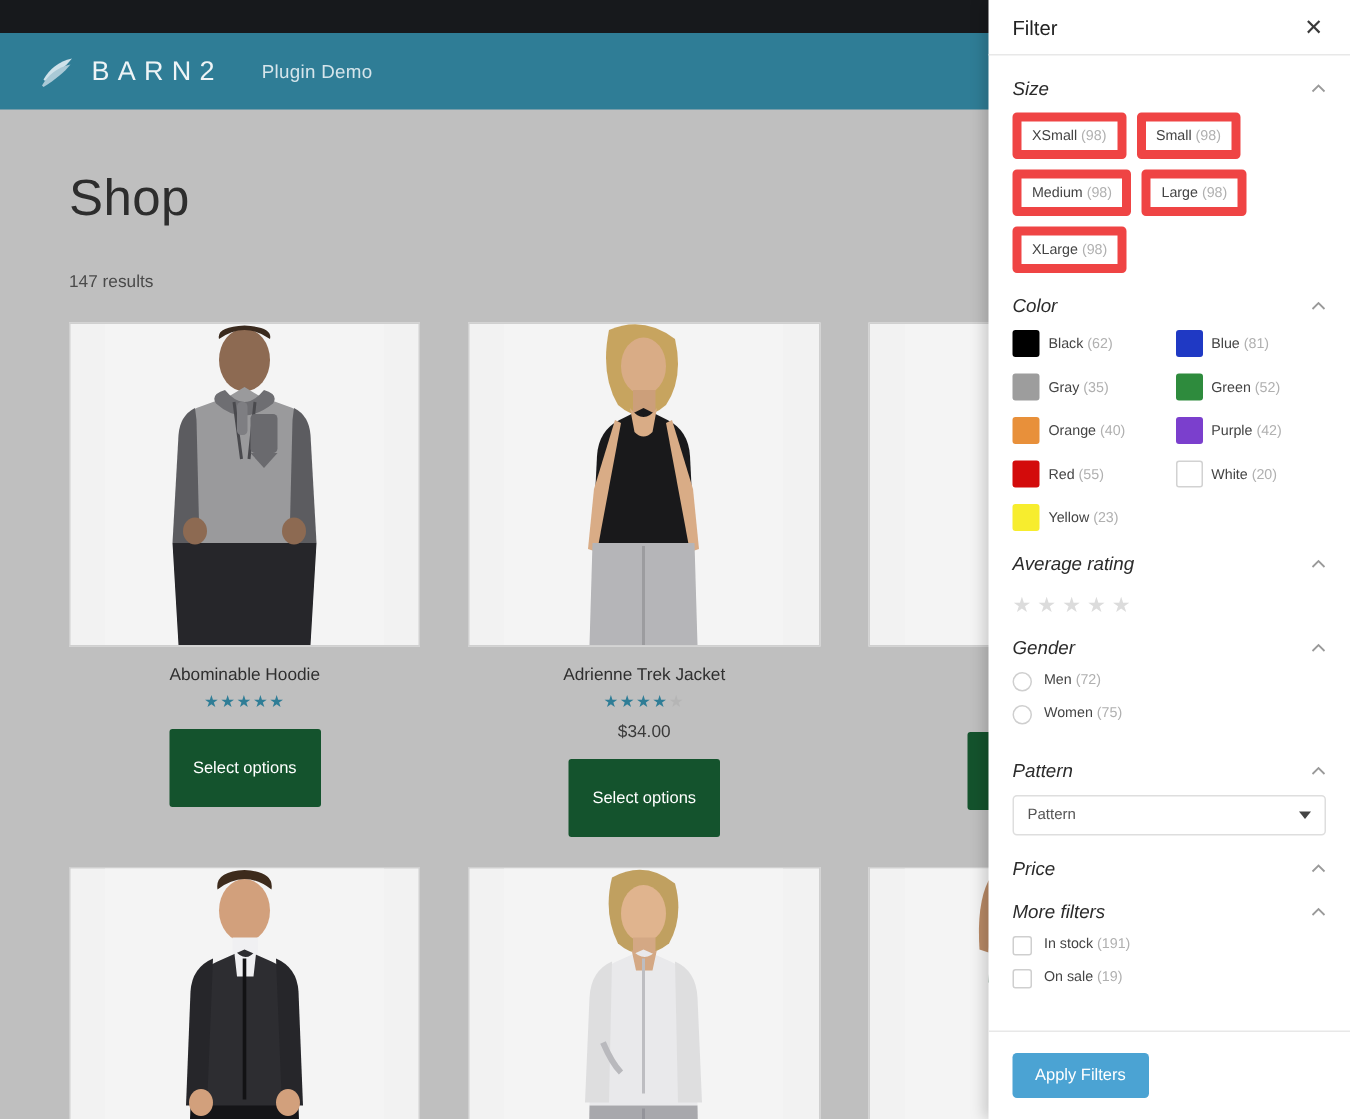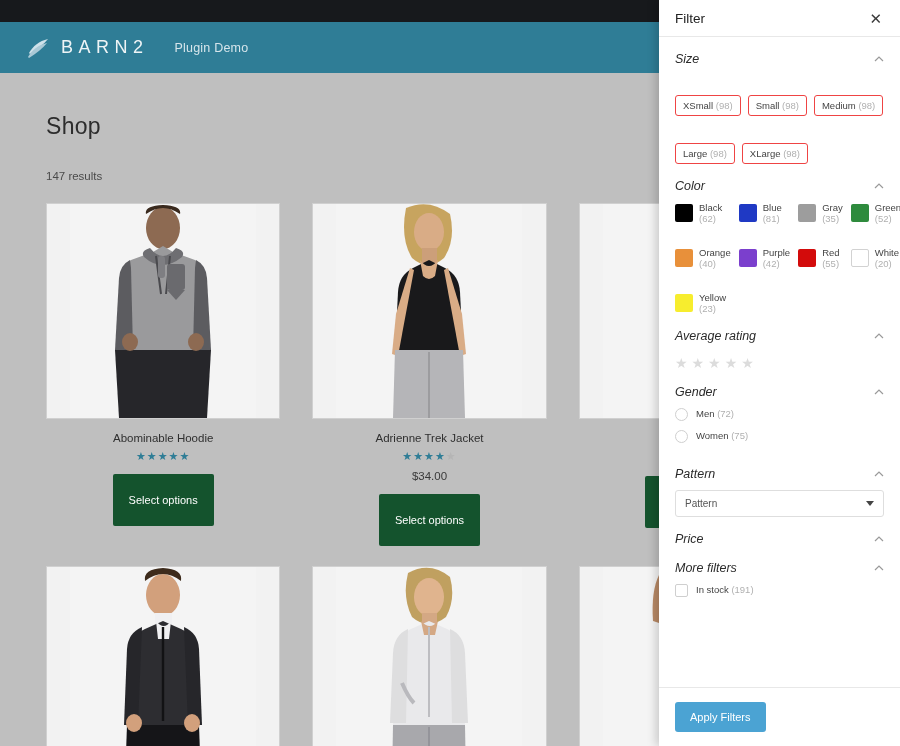"XSmall (98)" .chip { border: 1px solid #ef4444 -> 6px solid #ef4444; margin-top: 20px -> none }
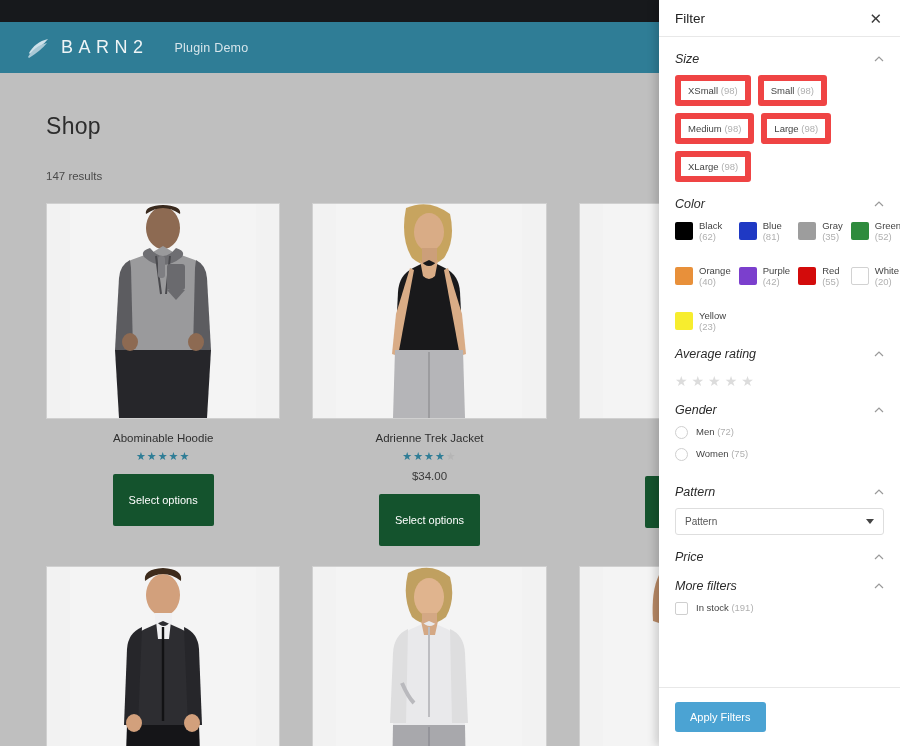"Shop" .shop-title { font-size: 23px -> 34px }
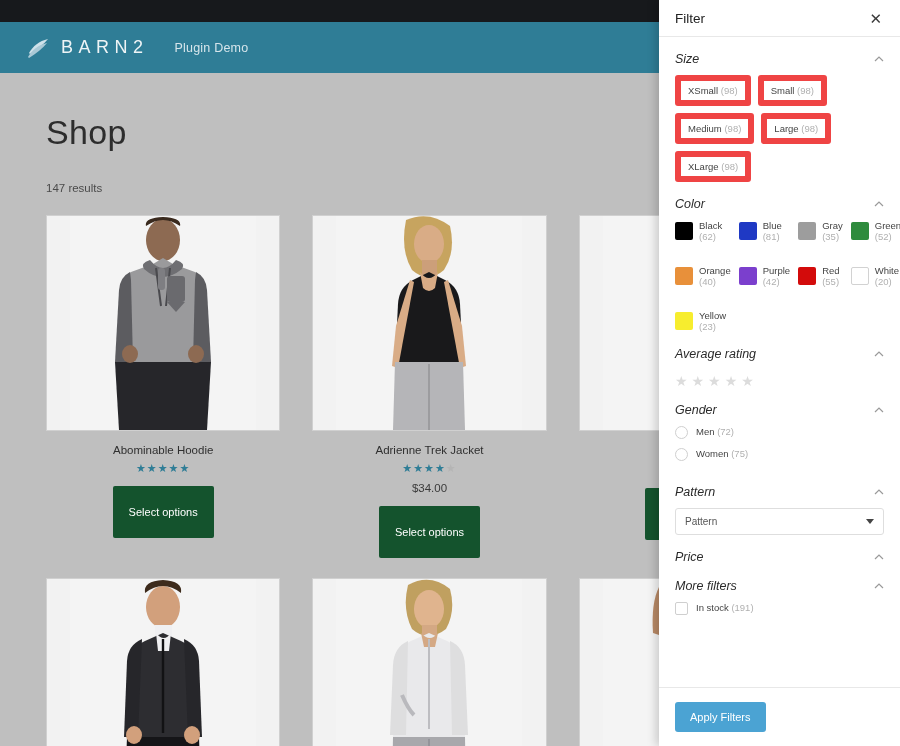"Black (62)" .colors { gap: 23px 8px -> 11px 8px; grid-template-columns: 1fr 1fr 1fr 1fr -> 1fr 1fr }
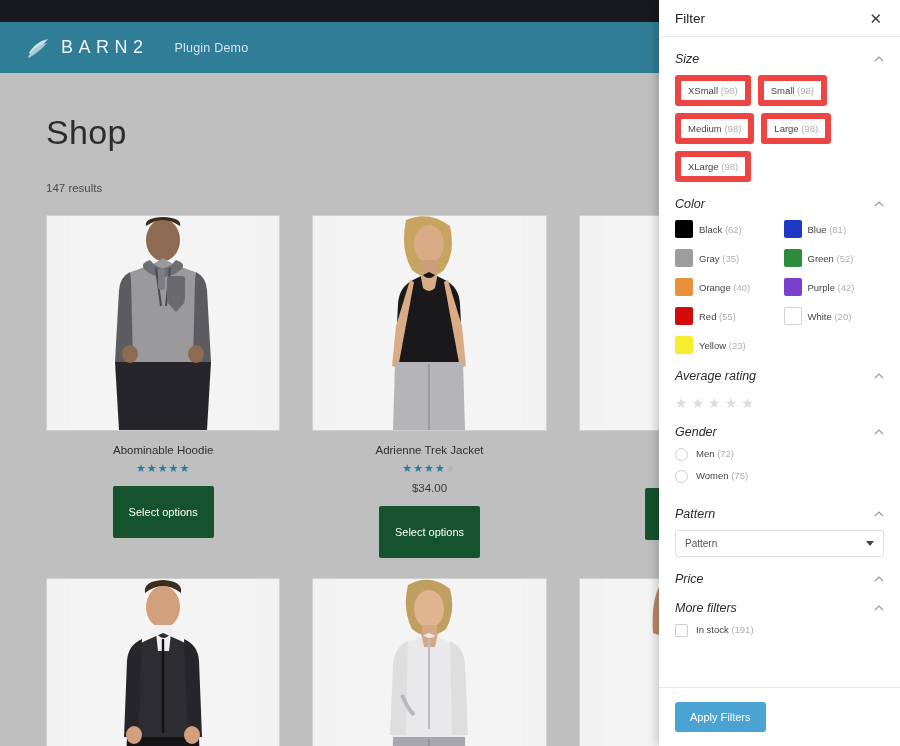"On sale (19)" div.check-row { html: none -> <div> <span></span> <span><span>On sale</span> <span>(19)</span></span> </div> }
